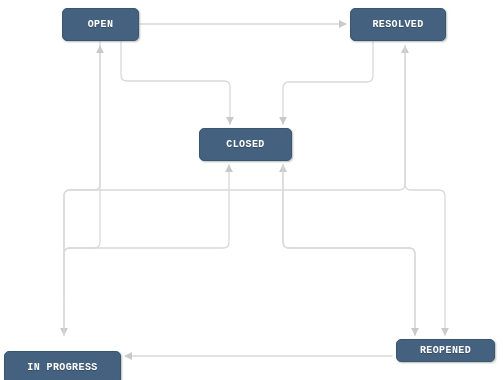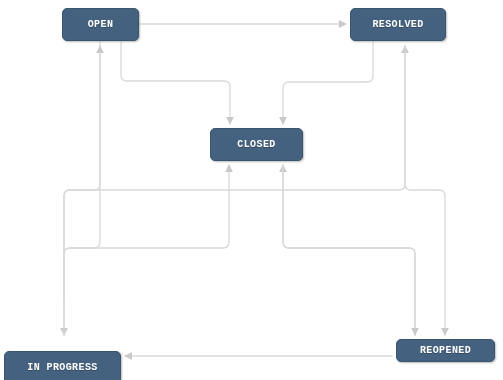"CLOSED" div.state-node { left: 210px -> 199px }
